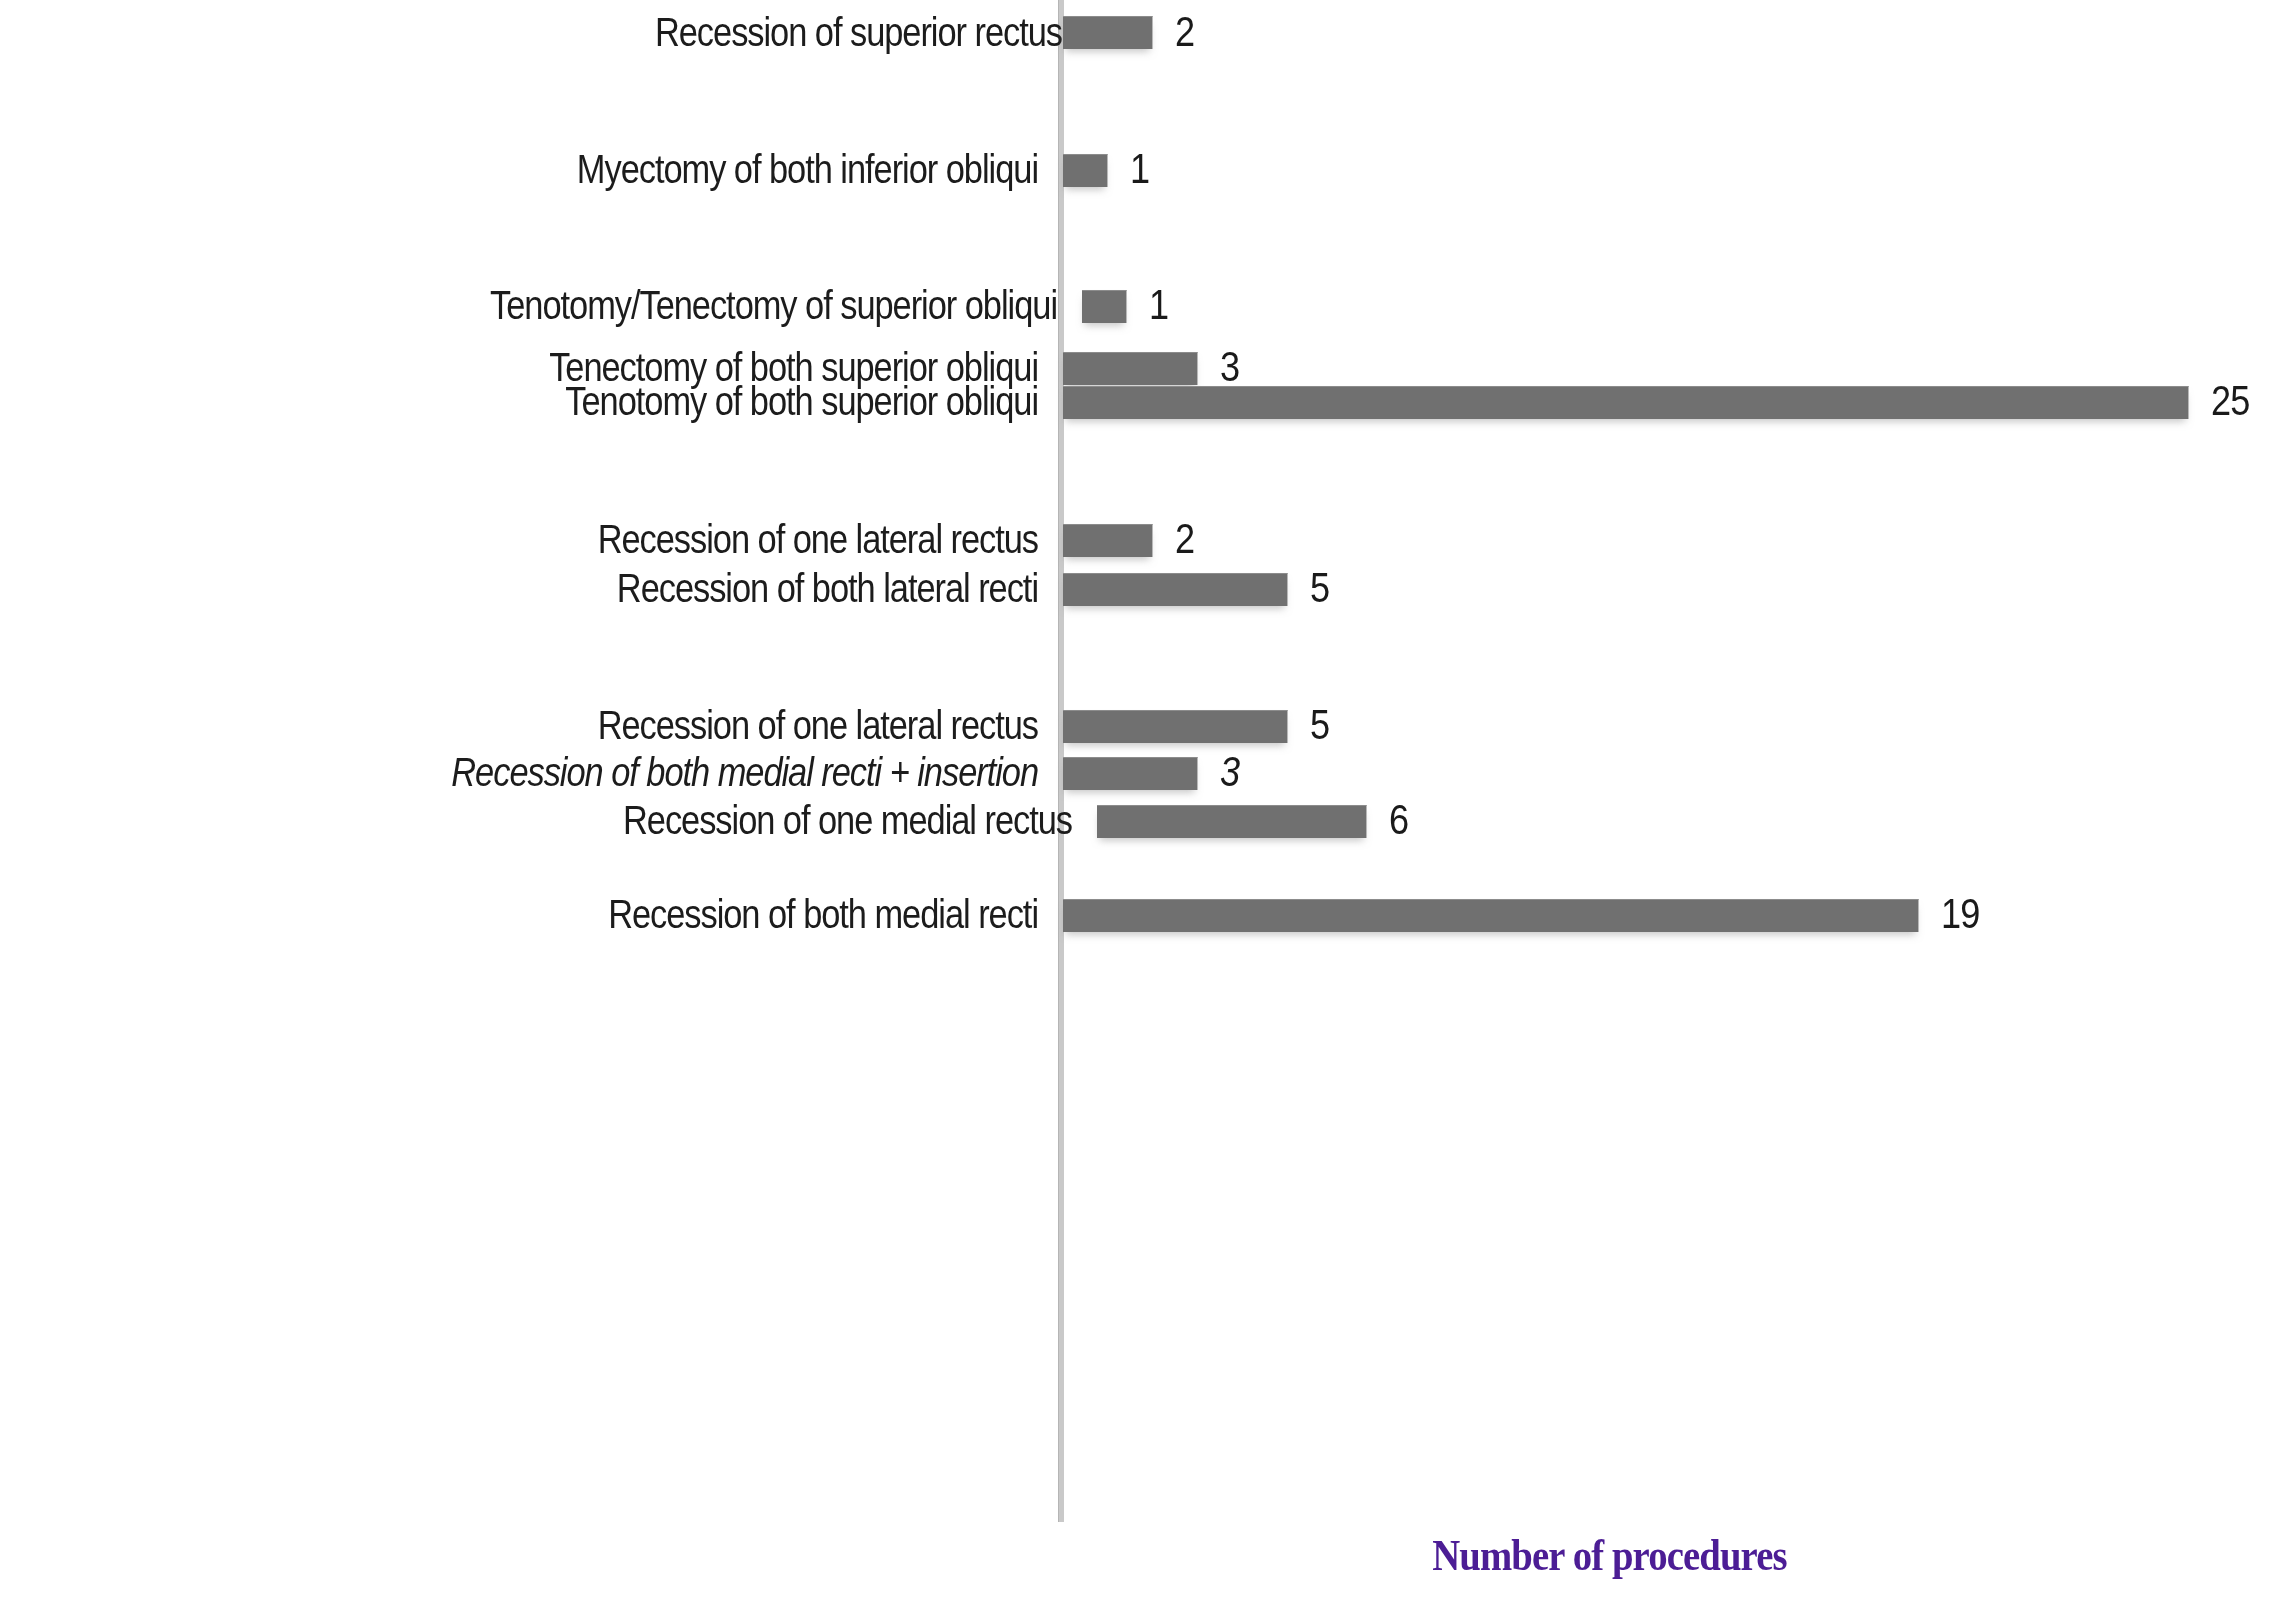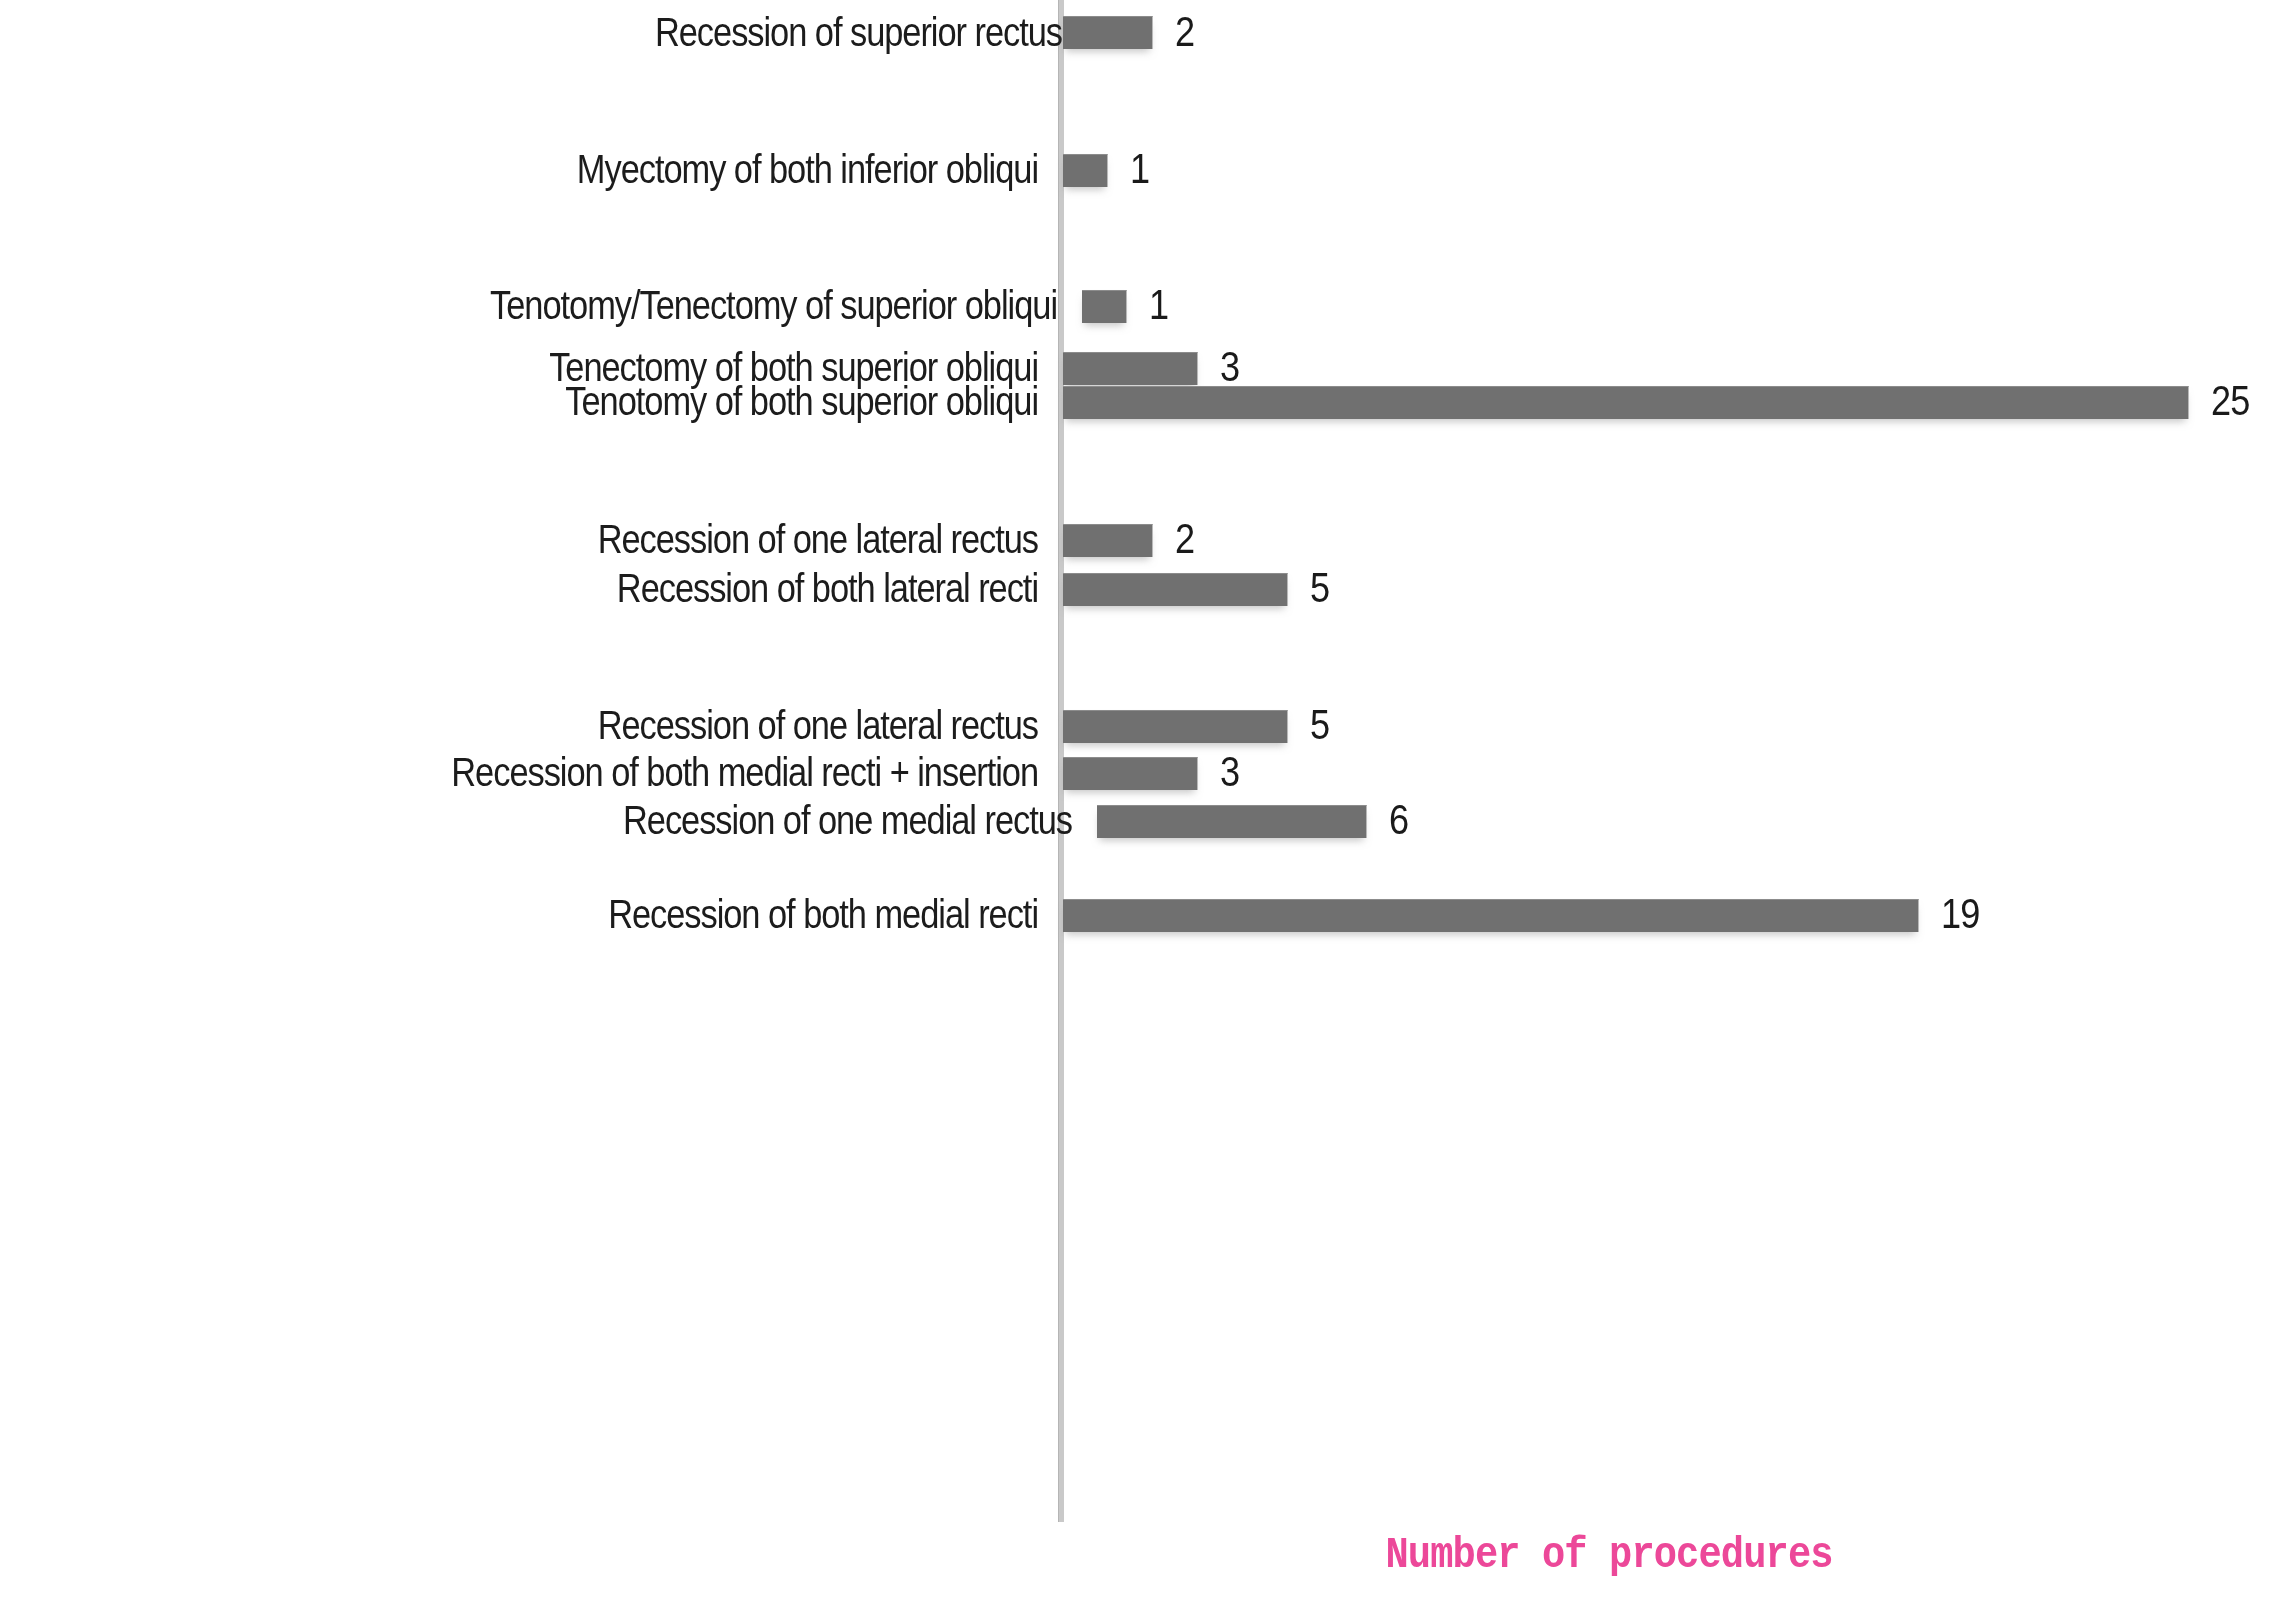"Recession of both medial recti +" div.bar-row { font-style: none -> italic }
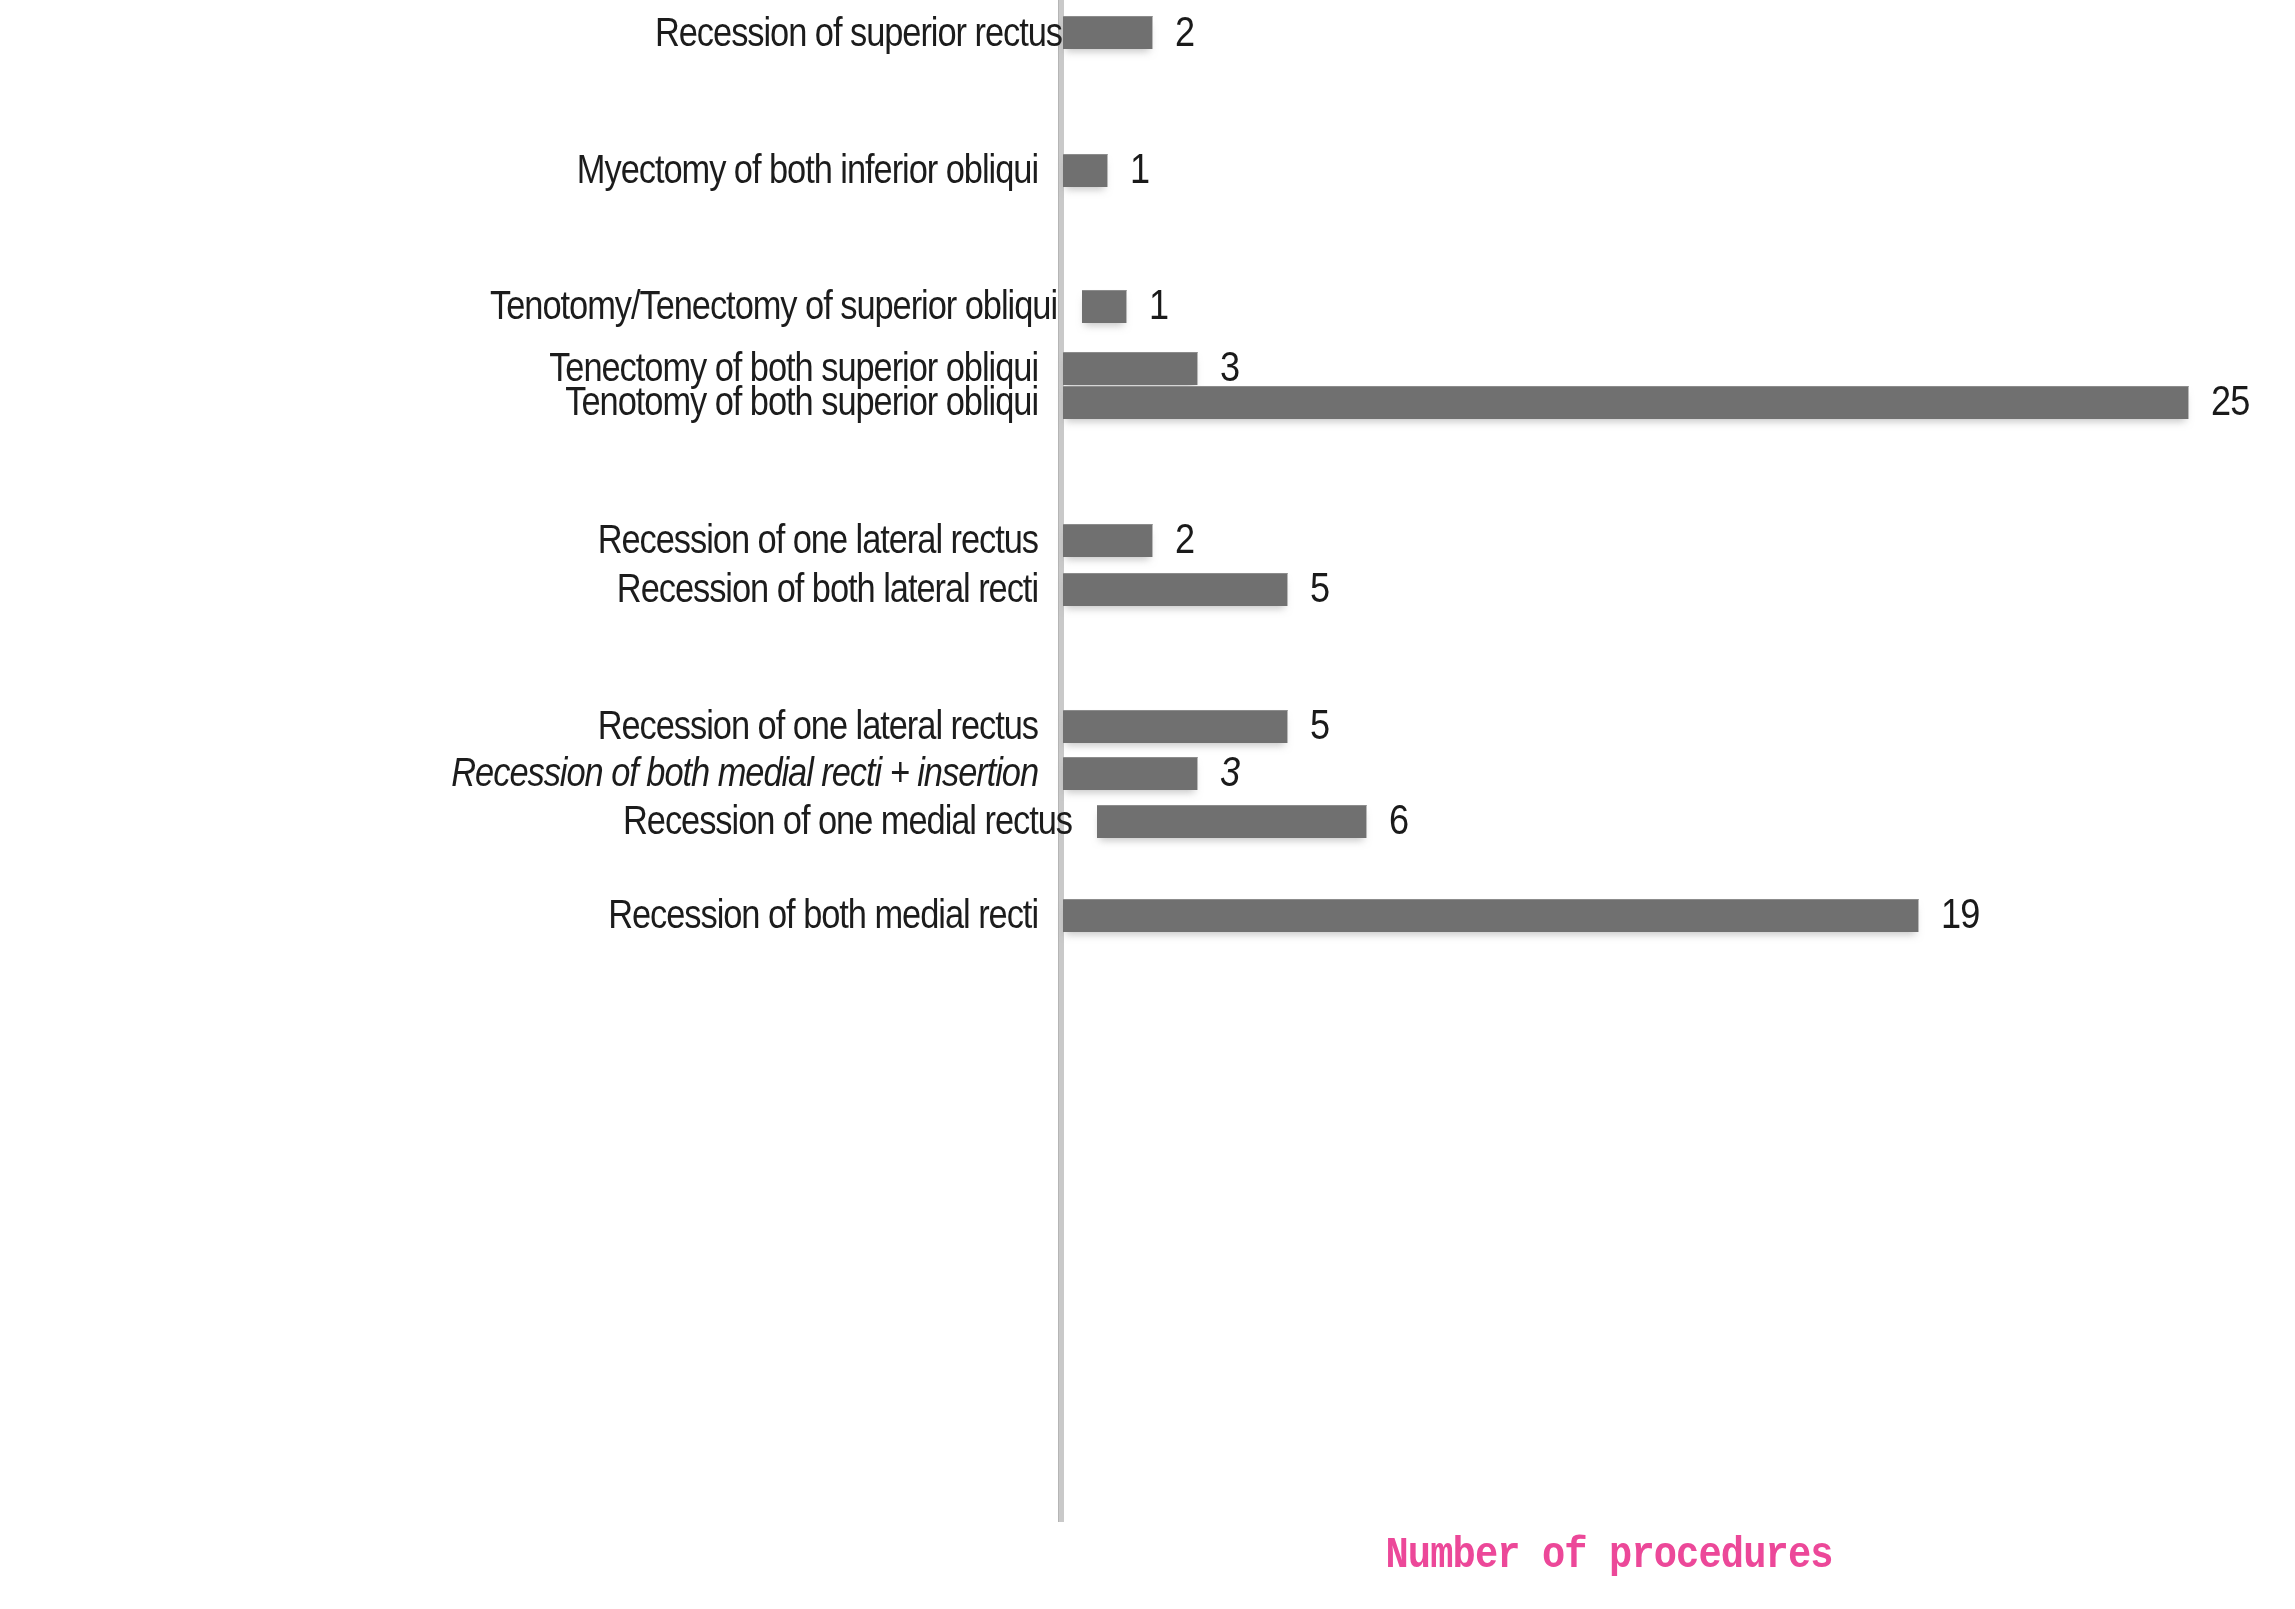"Number of procedures" .axis-title { color: #ec4899 -> #4c1d95; font-family: Liberation Mono, monospace -> Liberation Serif, serif }
